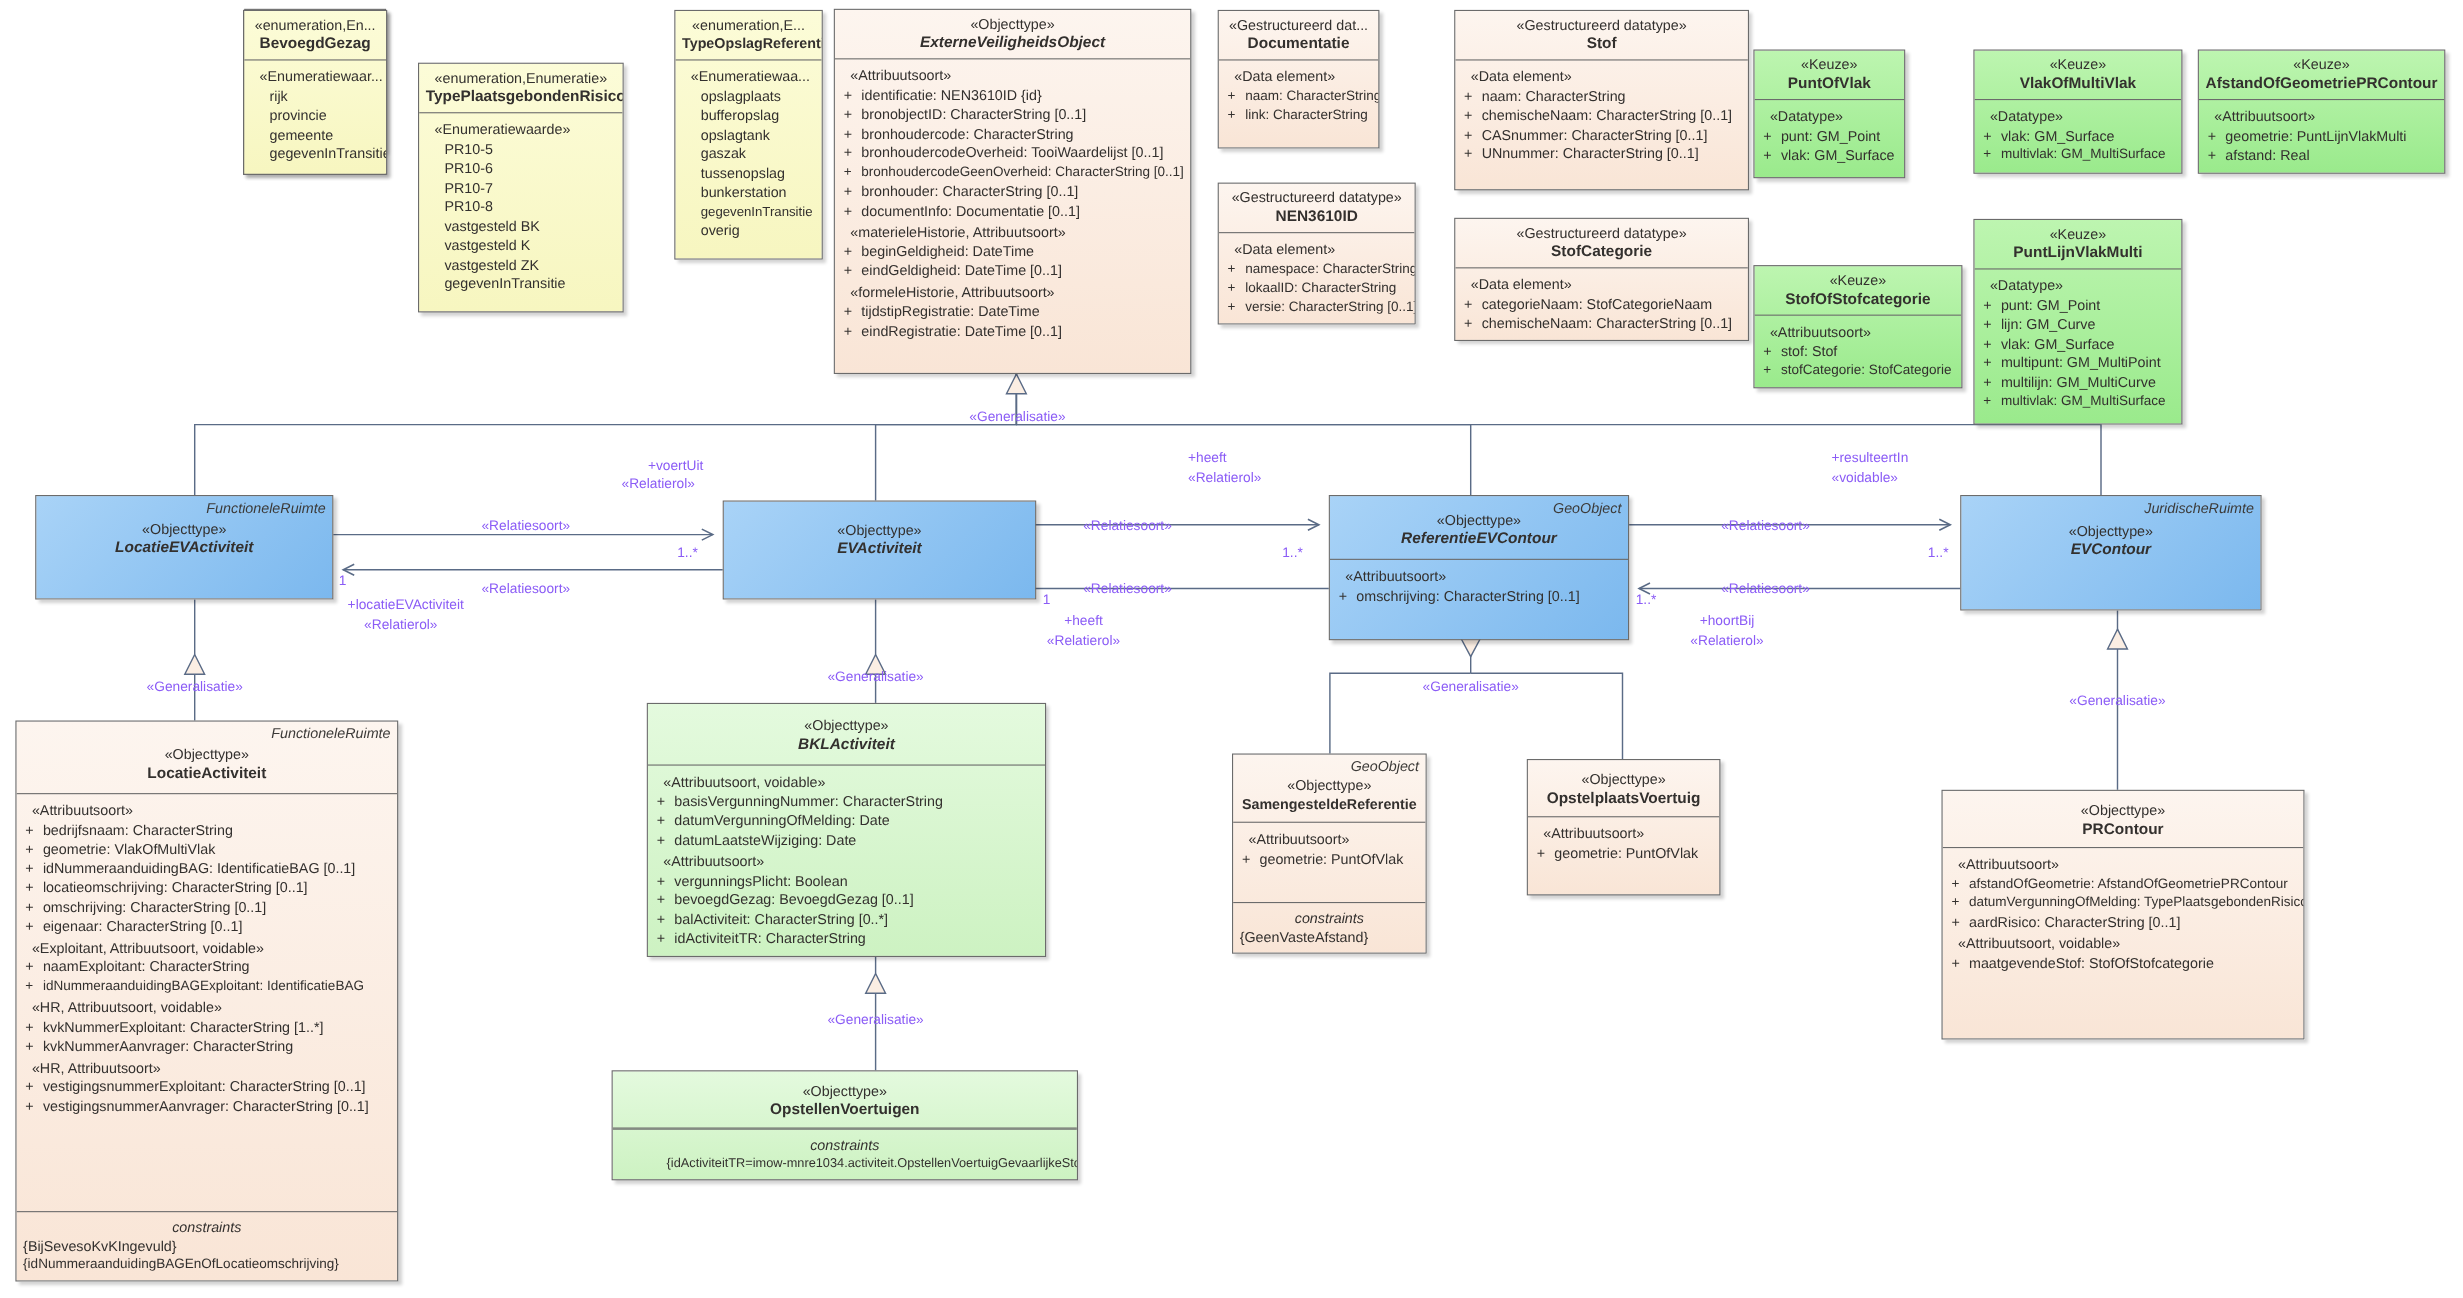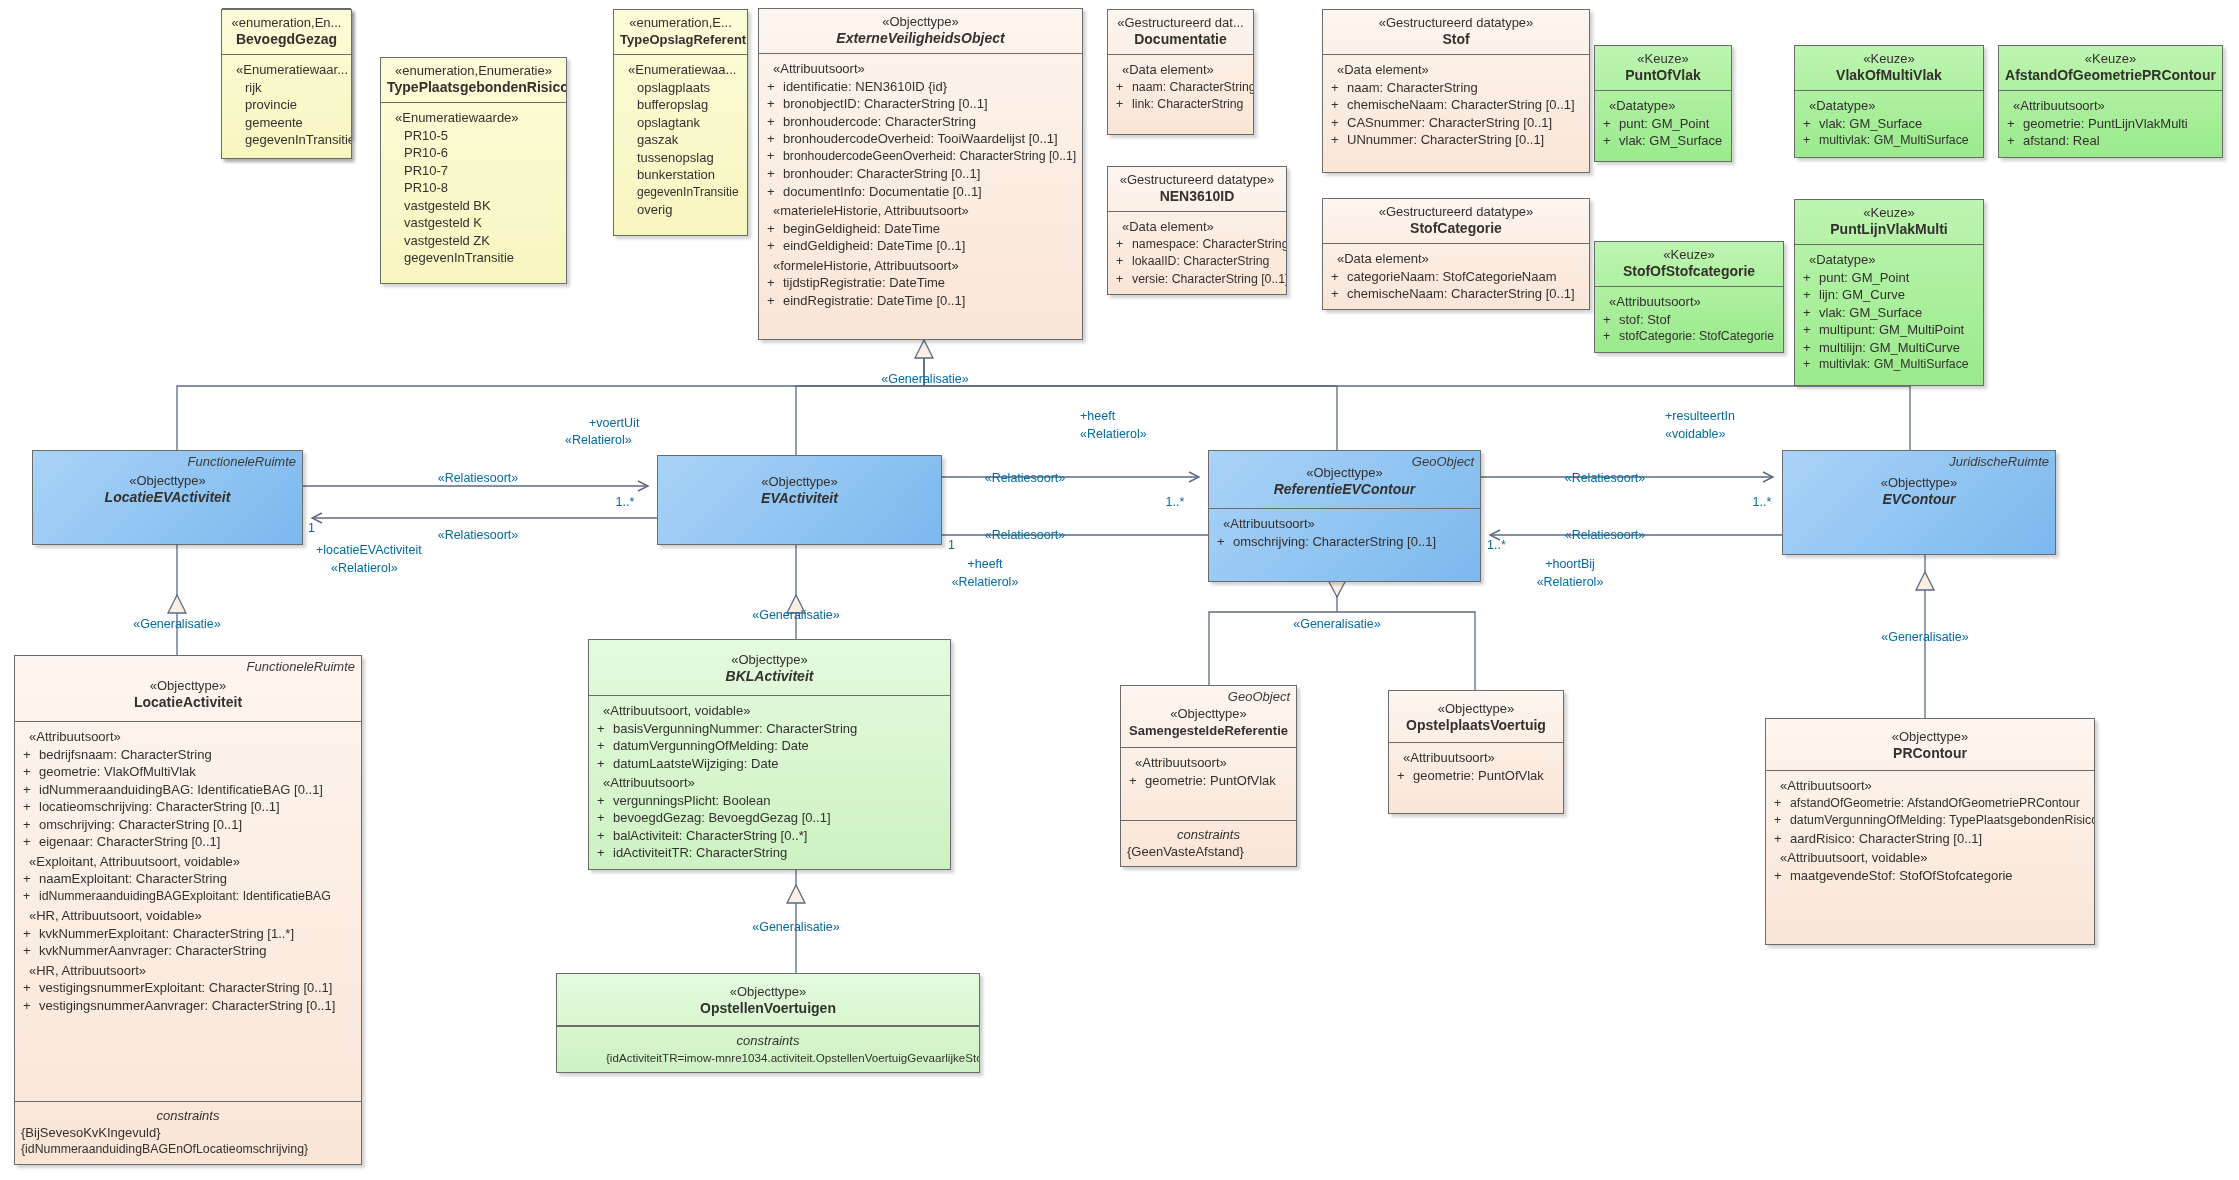"«Generalisatie»" .elabel { color: #0369a1 -> #8b5cf6 }
